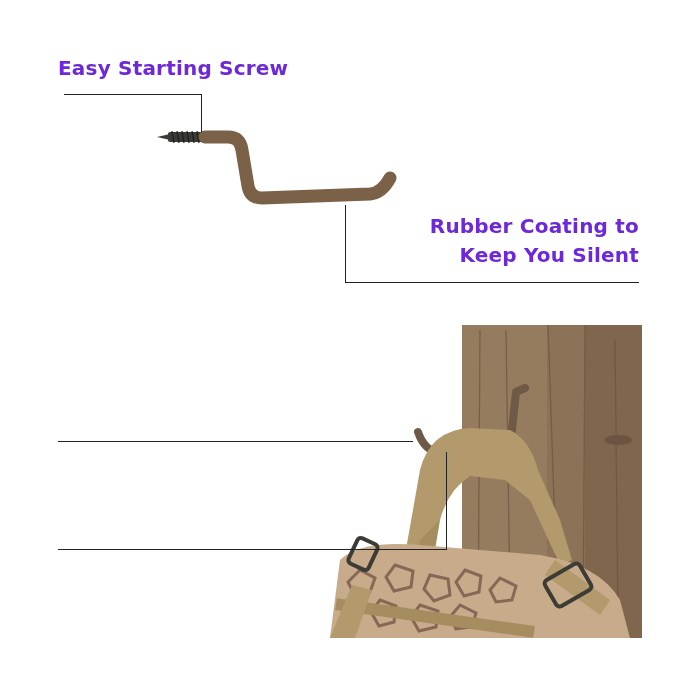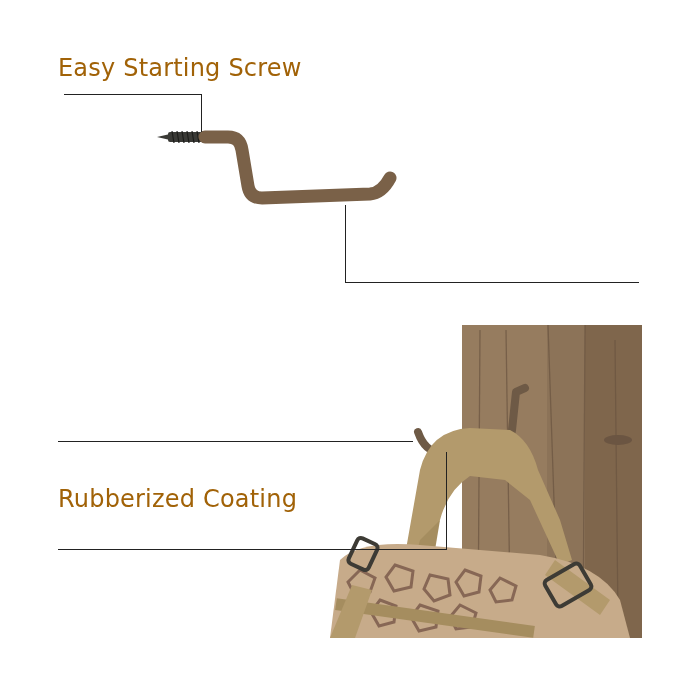"Easy Starting Screw" .label { color: #a16207 -> #6d28d9; font-size: 24px -> 20px; font-weight: normal -> bold }
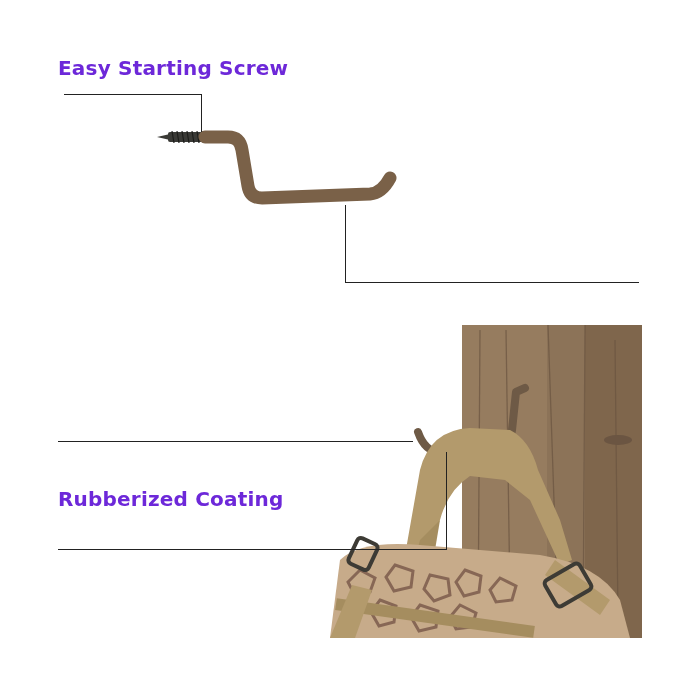"Rubber Coating to" div.label { html: none -> <div> <div>Rubber Coating to</div> <div>Keep You Silent</div> </div> }
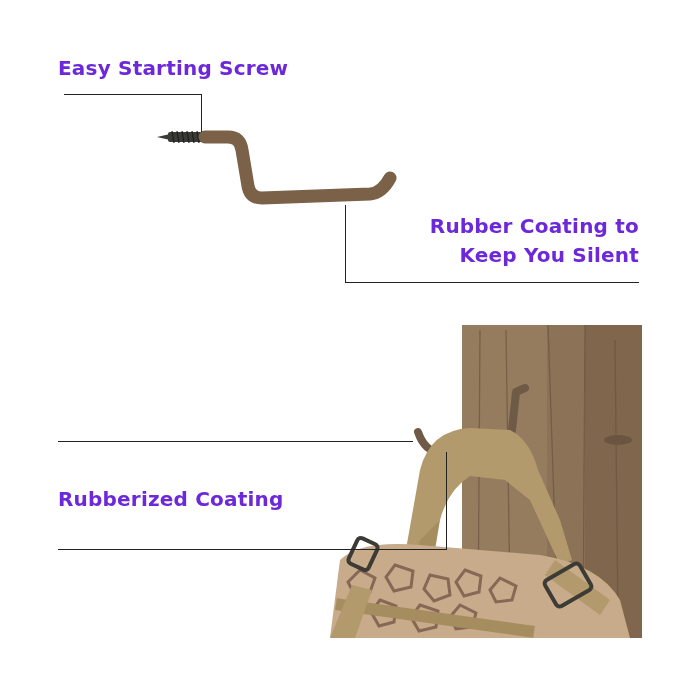"Rubberized Coating" div { html: <div>Rubberized Coating</div> -> none }
